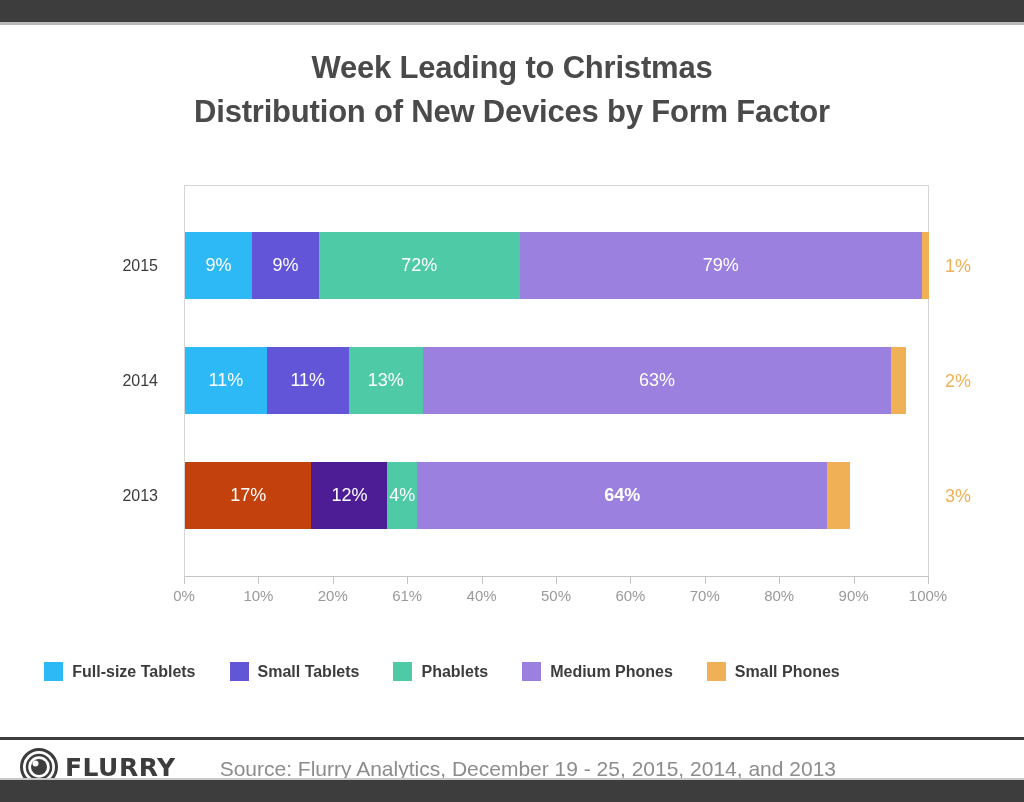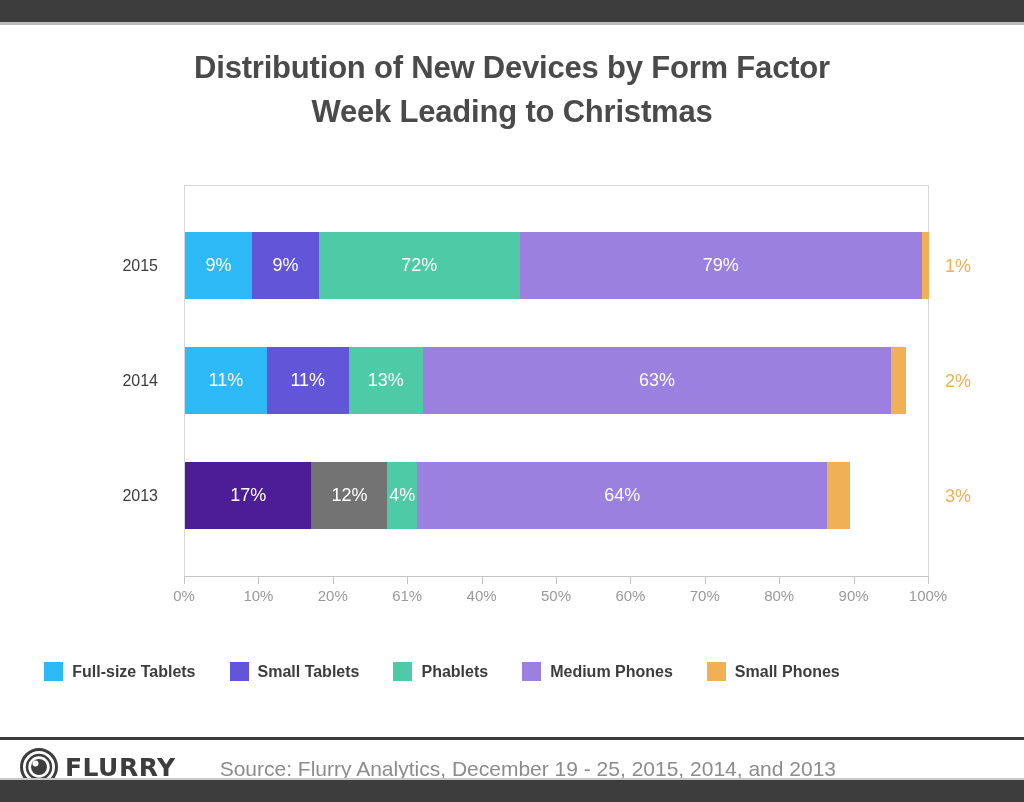"Distribution of New Devices by" div.title-line { order: before "Week Leading to Christmas" -> after "Week Leading to Christmas" }
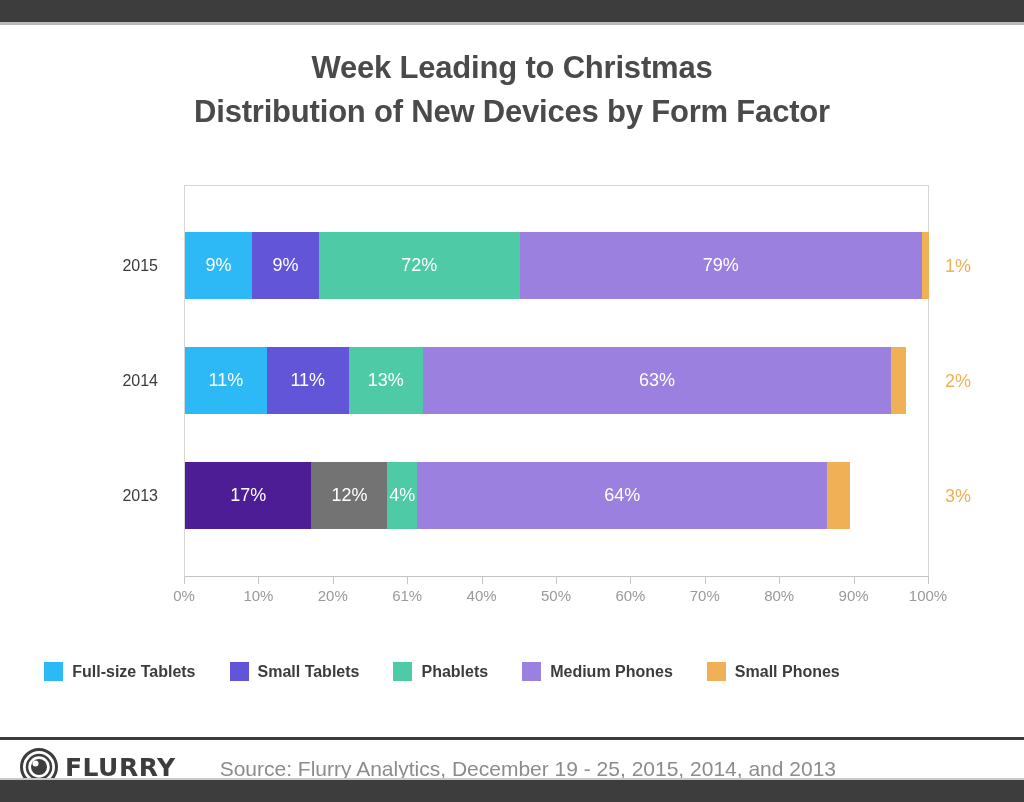"17%" div.seg { background: #4c1d95 -> #c2410c }
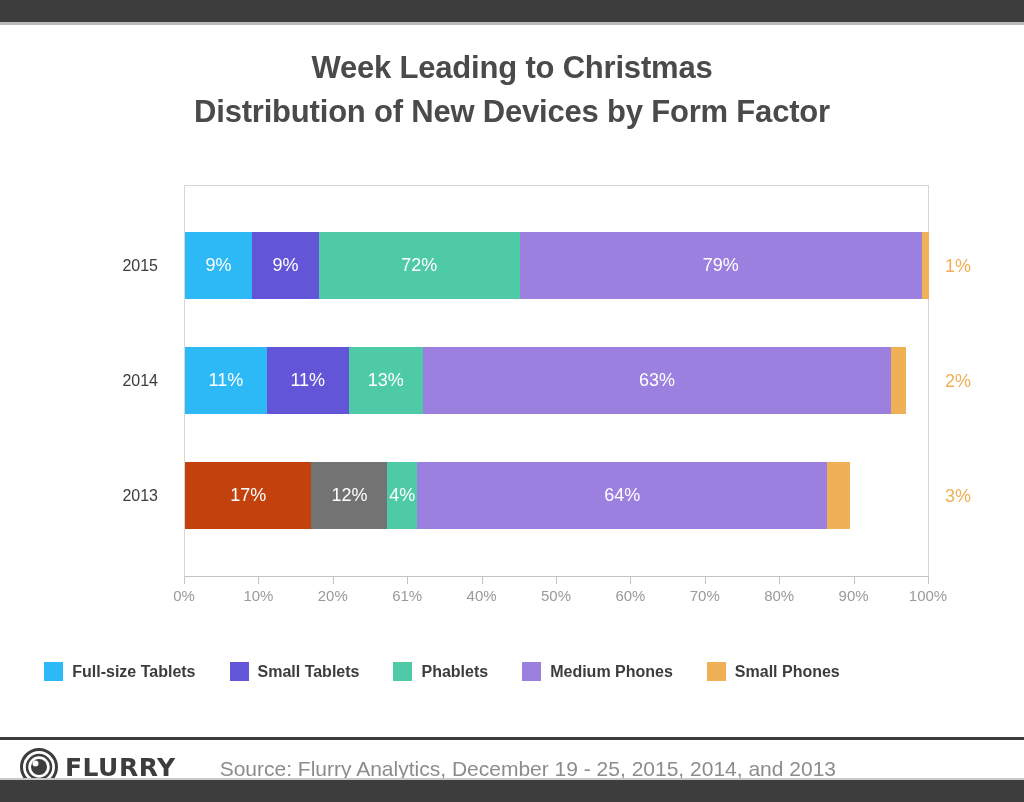"12%" div.seg { background: #737373 -> #4c1d95 }
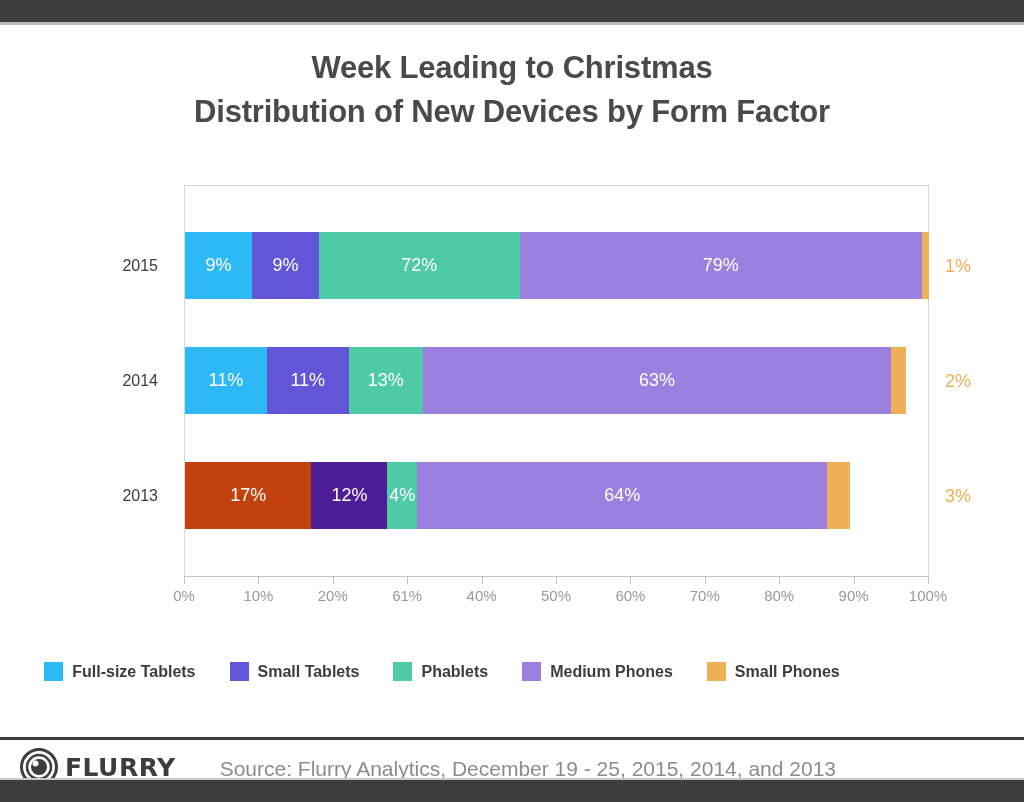"64%" div.seg { font-weight: none -> bold }
